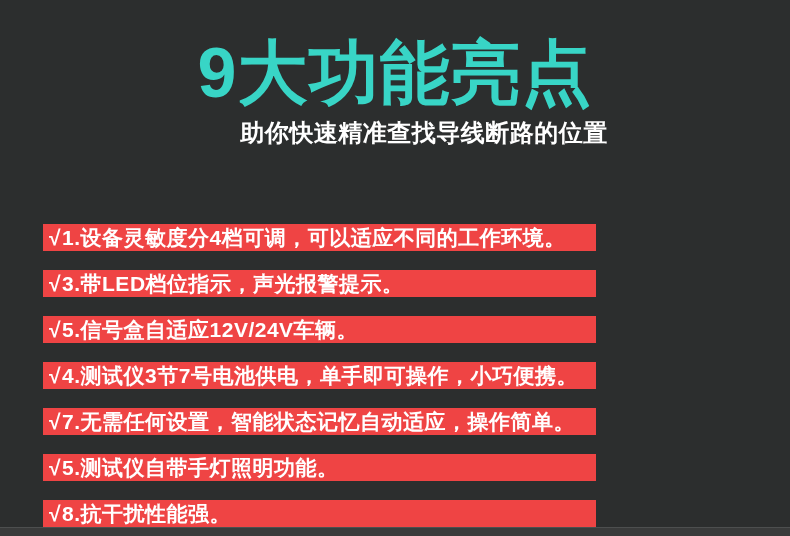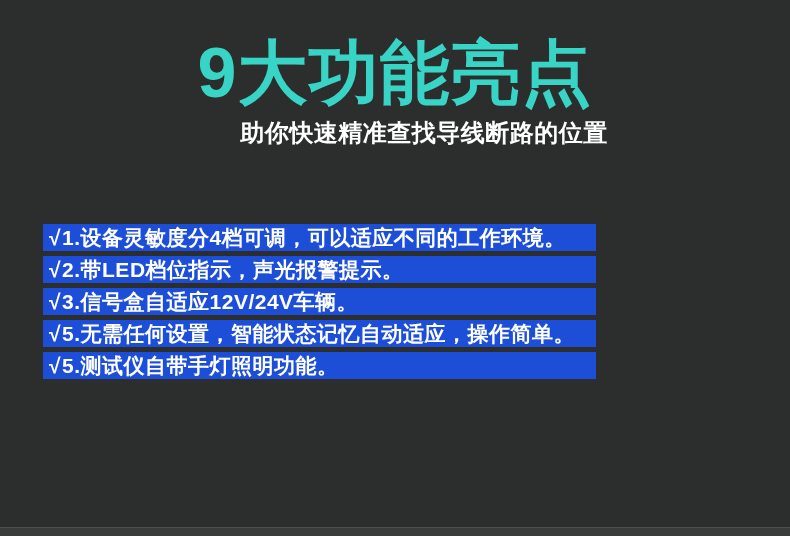"√1.设备灵敏度分4档可调，可以适应不同的工作环境。" .feature-row { background: #1d4ed8 -> #ef4444; margin-bottom: 5px -> 19px }
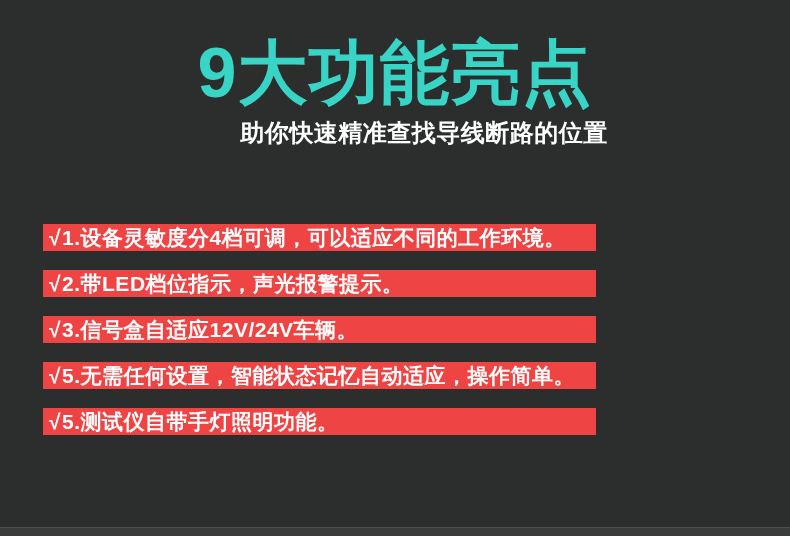"2.带LED档位指示，声光报警提示。" span { text: 2 -> 3 }
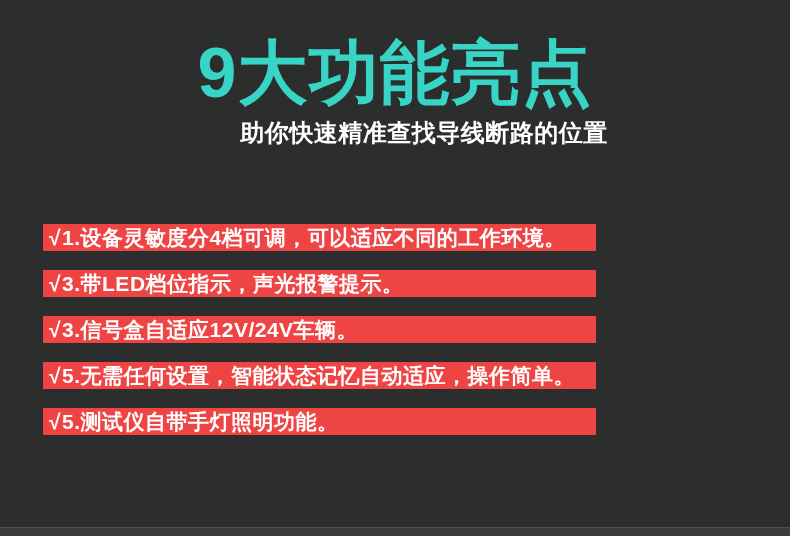"3.信号盒自适应12V/24V车辆。" span { text: 3 -> 5 }
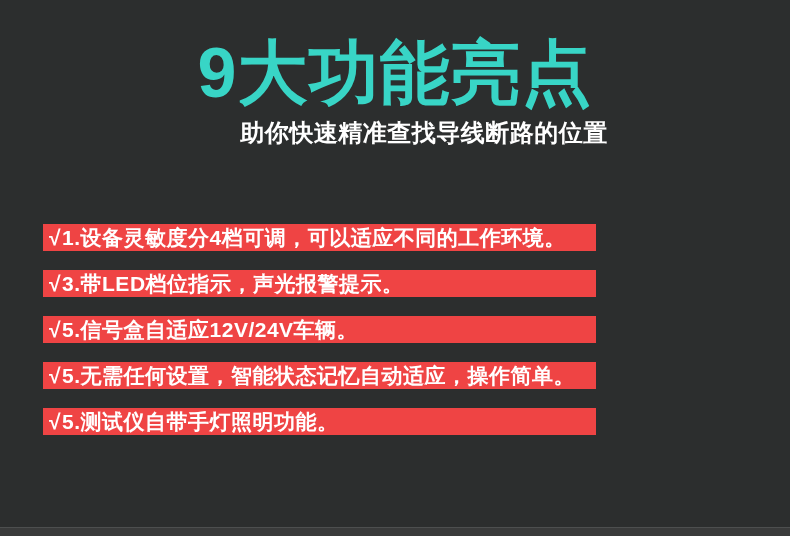"√4.测试仪3节7号电池供电，单手即可操作，小巧便携。" div.feature-row { html: none -> <div> <span>√</span><span>4.测试仪3节7号电池供电，单手即可操作，小巧便携。</span> </div> }
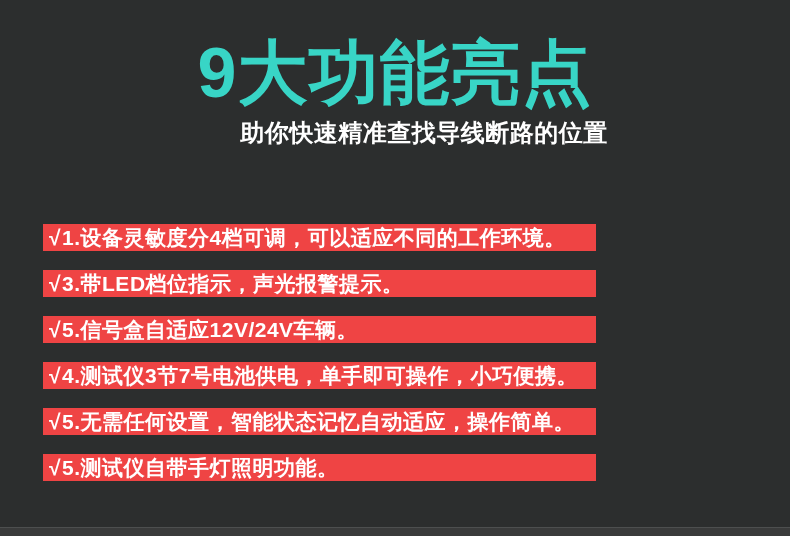"5.无需任何设置，智能状态记忆自动适应，操作简单。" span { text: 5 -> 7 }
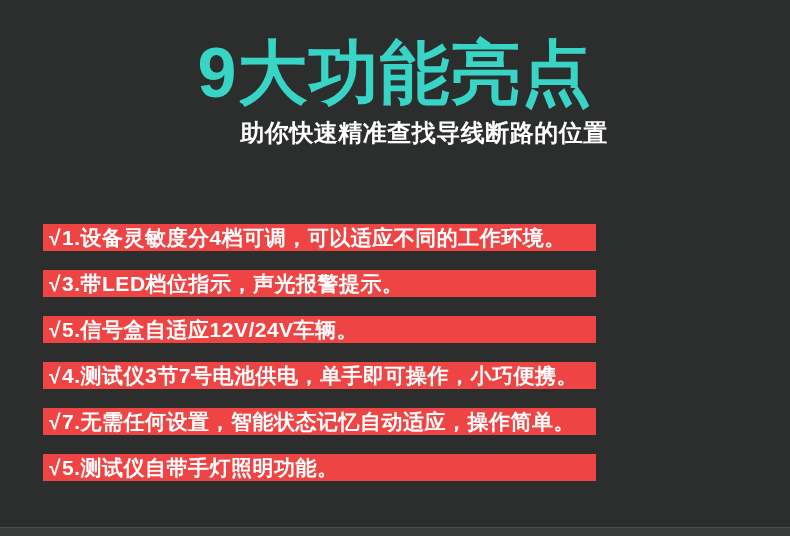"√8.抗干扰性能强。" div.feature-row { html: none -> <div> <span>√</span><span>8.抗干扰性能强。</span> </div> }
